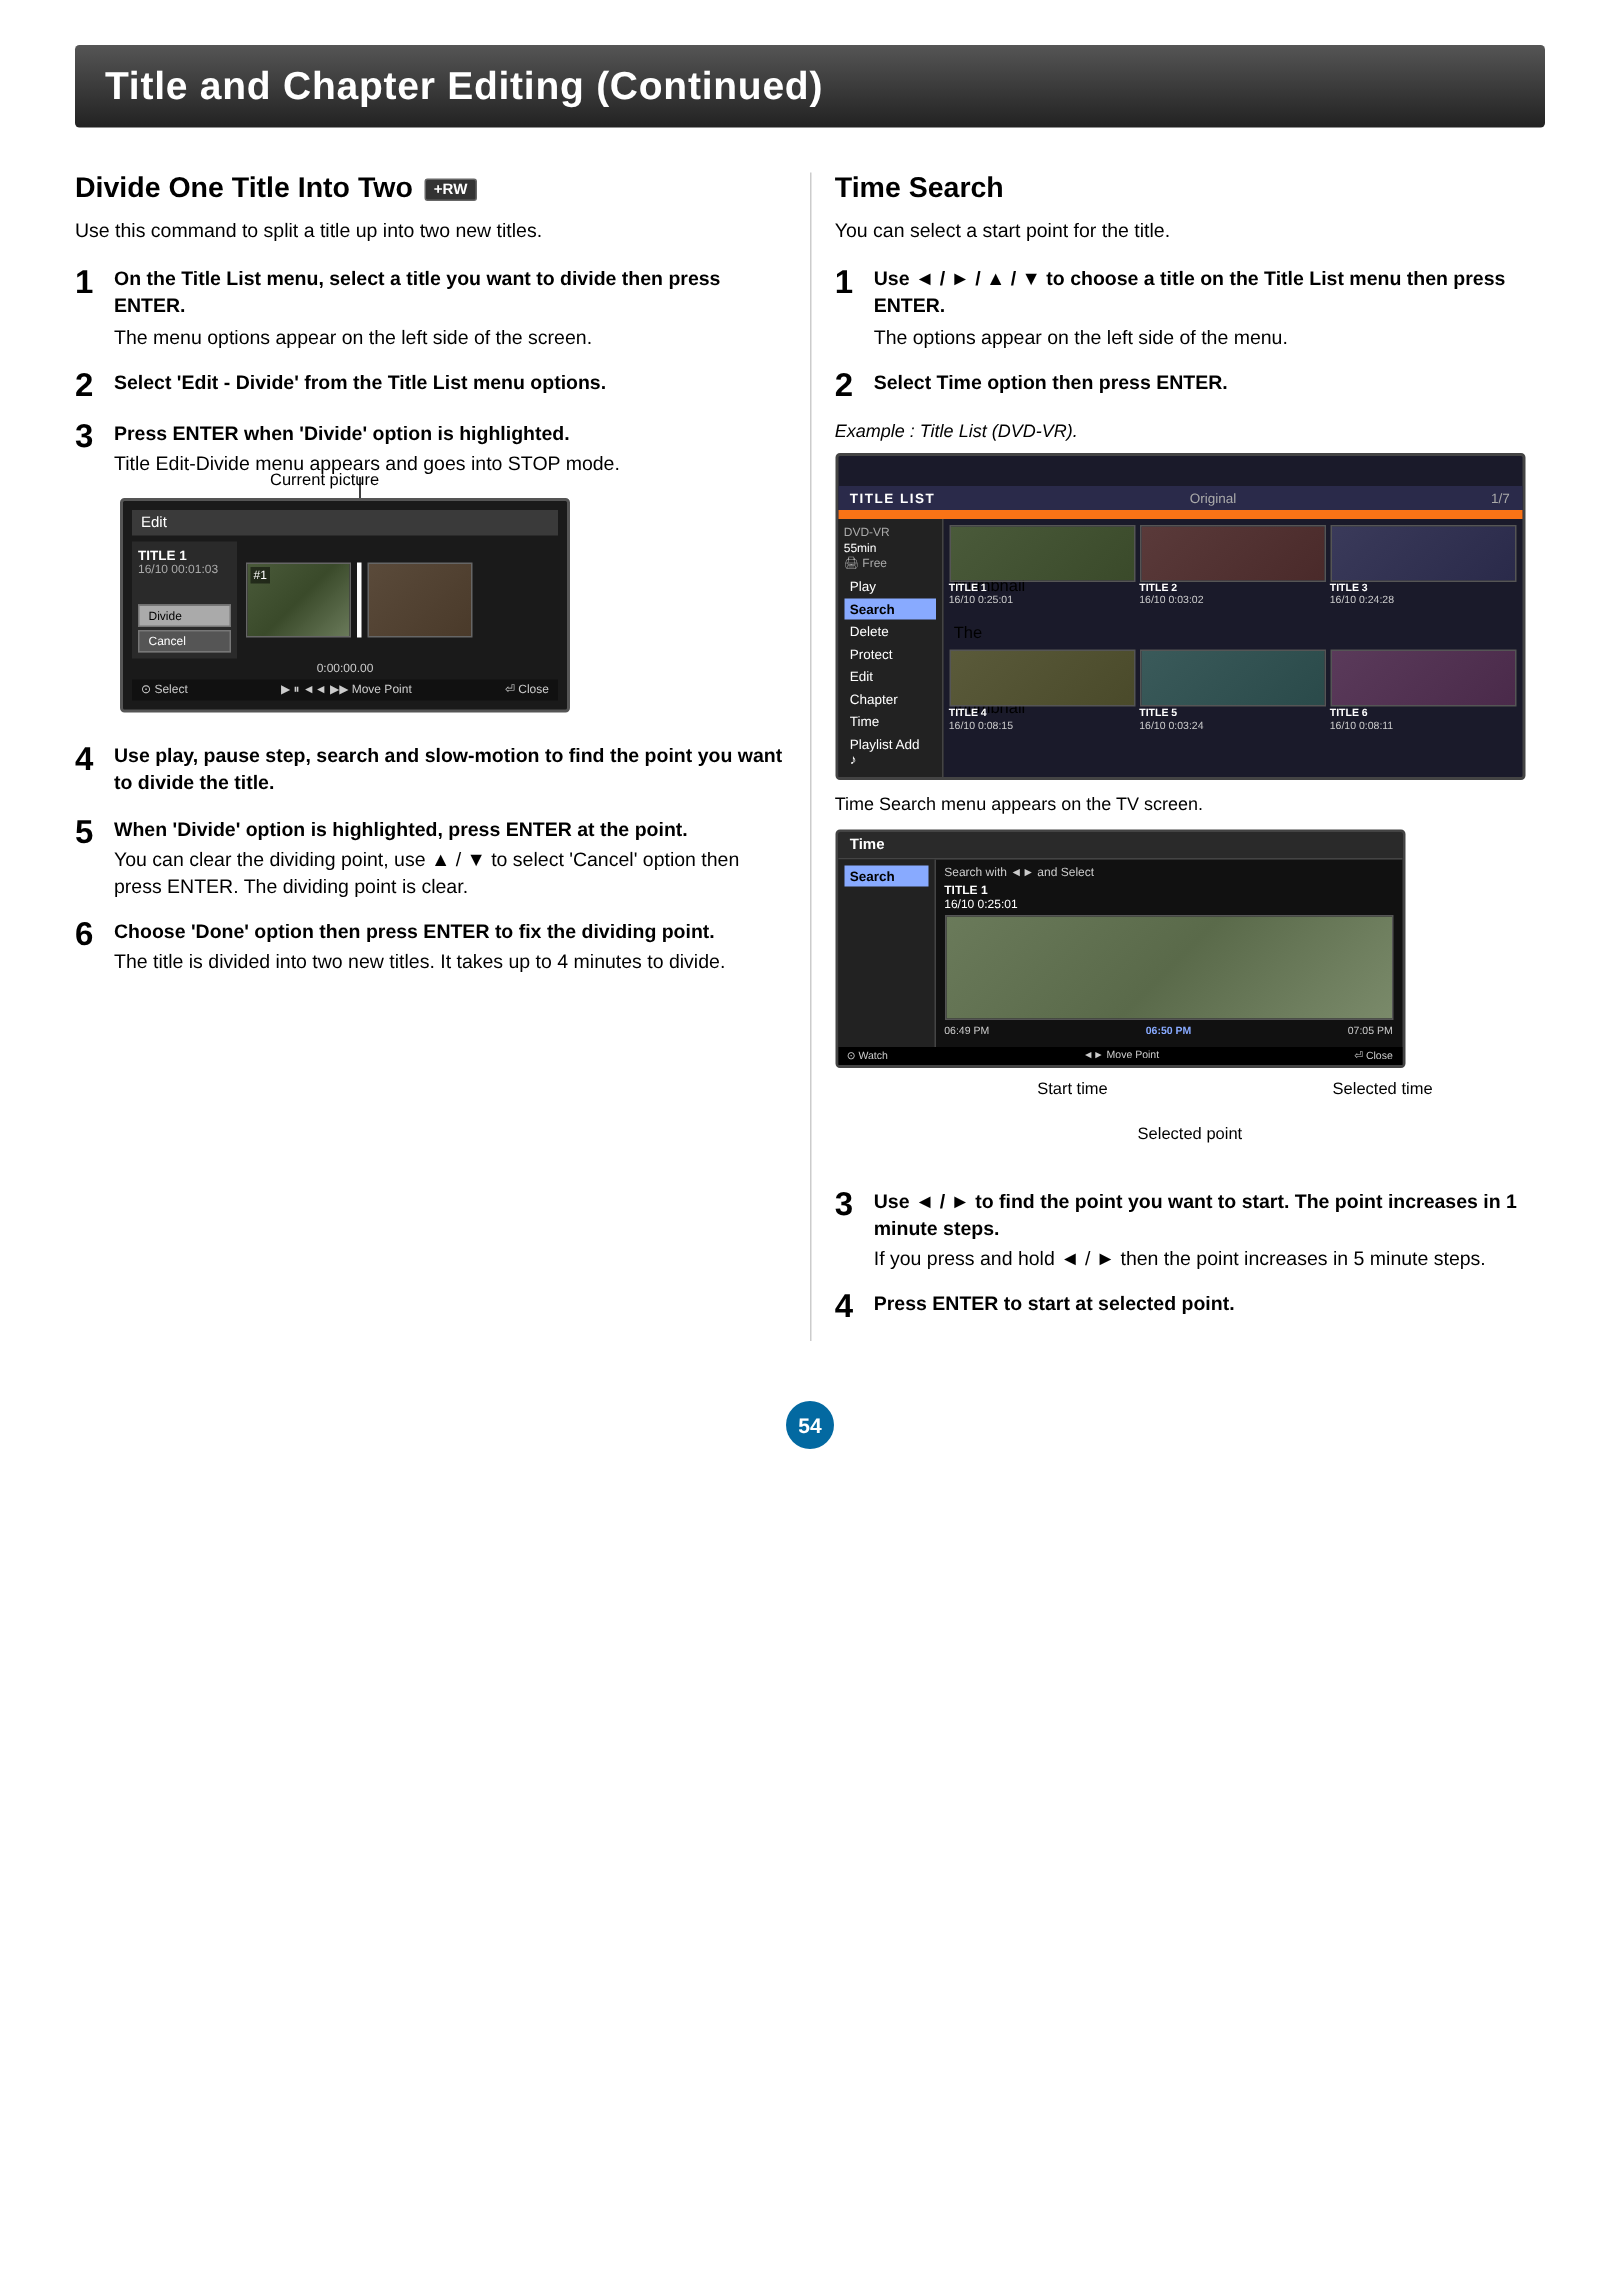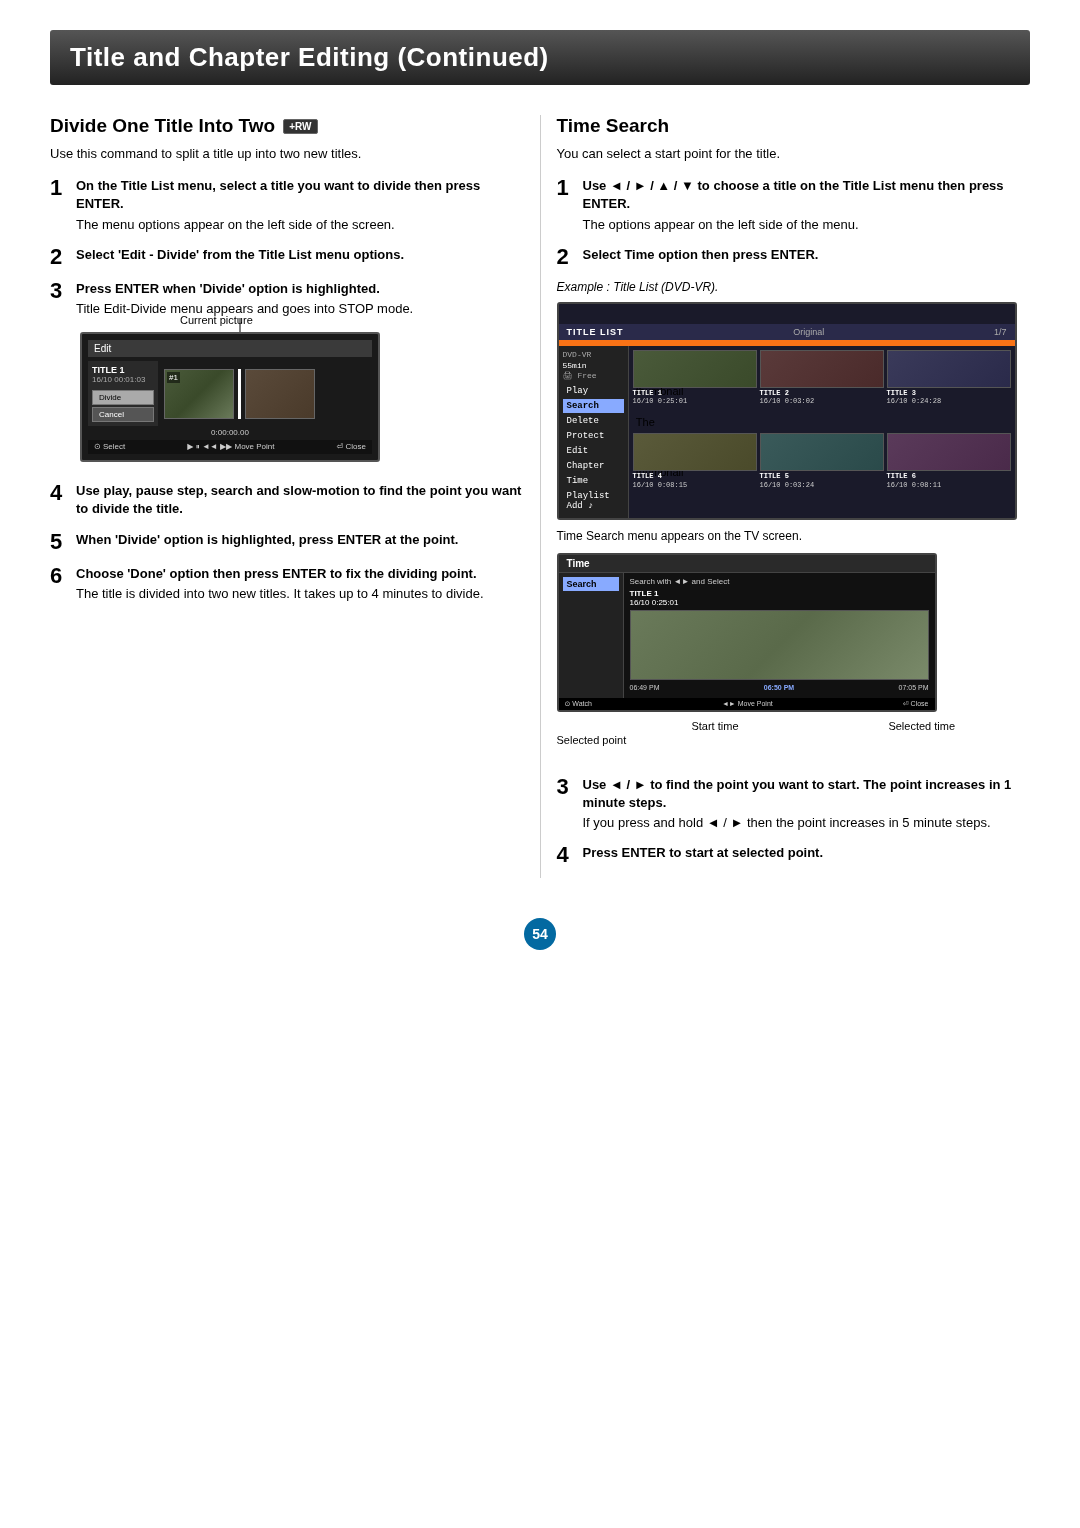"DVD-VR" .tl-body { font-family: Liberation Mono, monospace -> none }
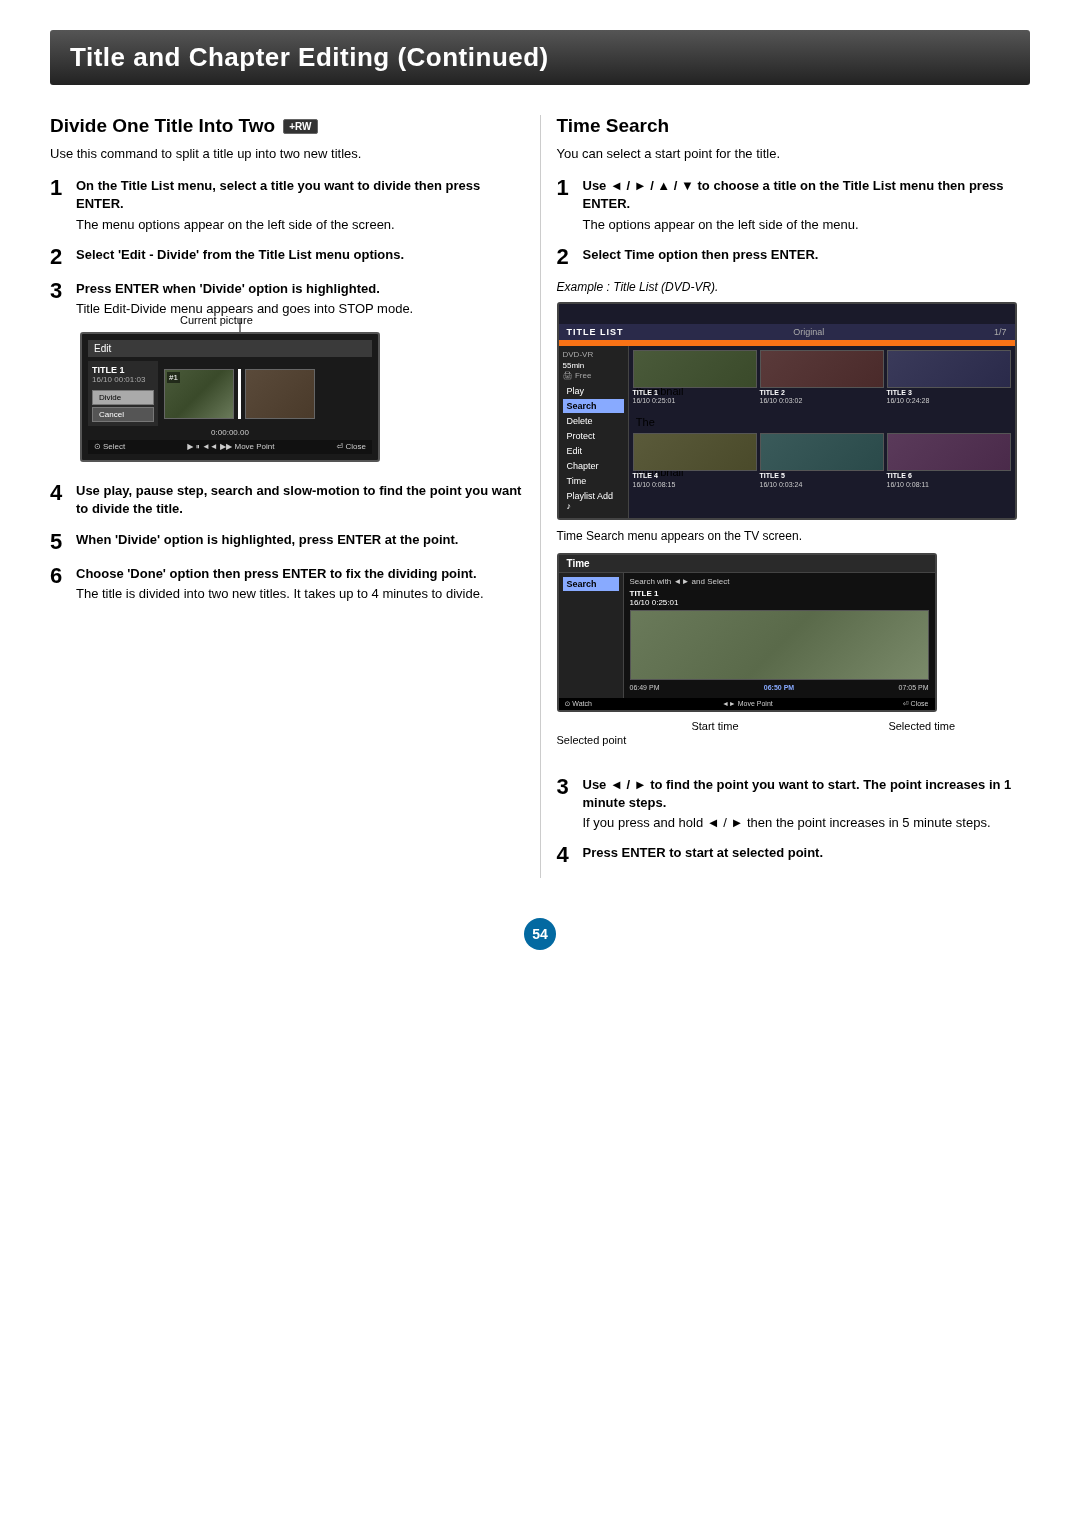"Divide" div { margin-top: 6px -> 19px }
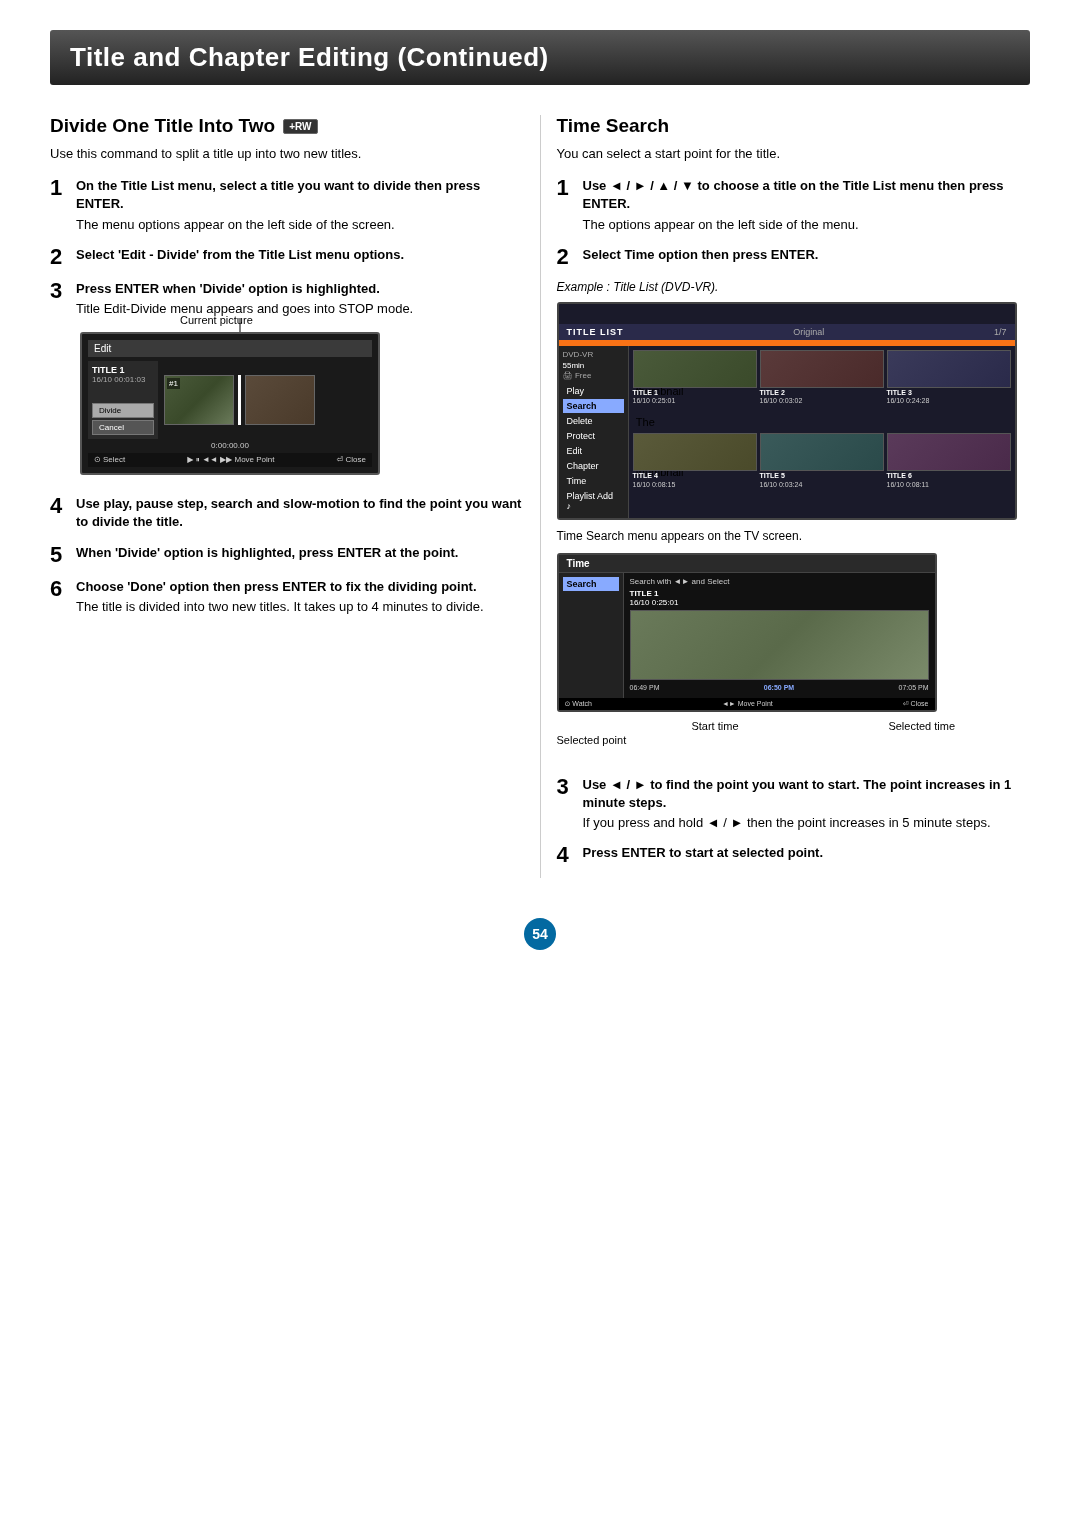"You can clear the dividing" div.normal-line { html: none -> <div>You can clear the dividing point, use ▲ / ▼ to select 'Cancel' option then press ENTER. The dividing point is clear.</div> }
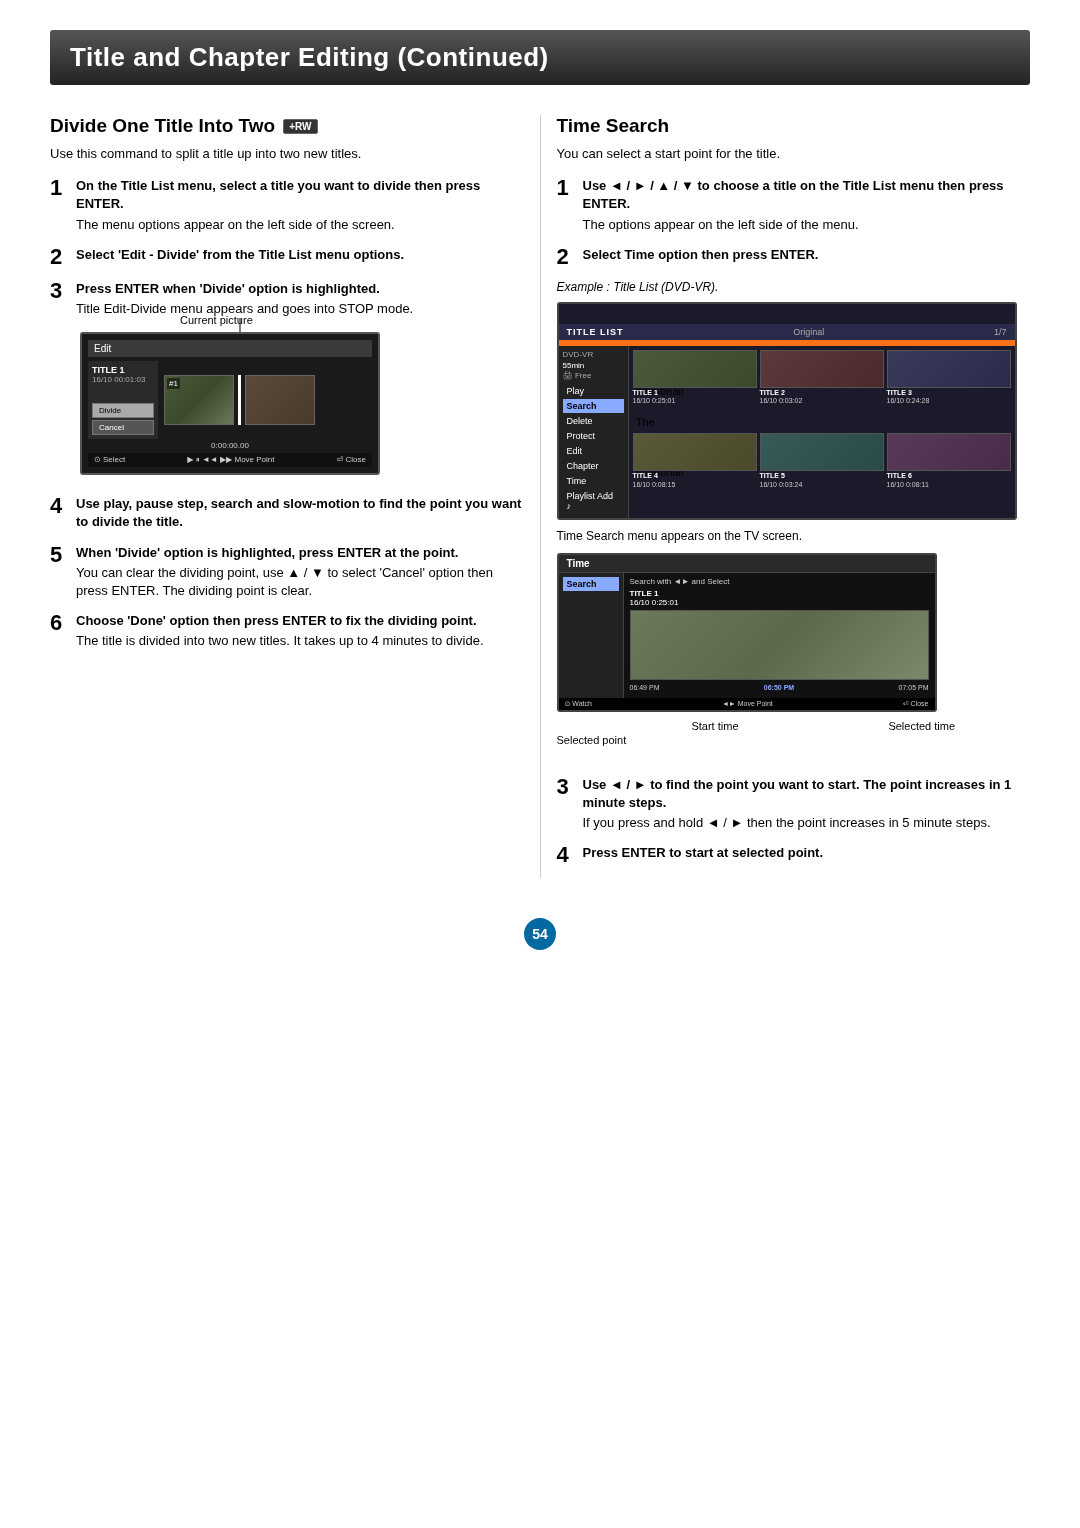"Selected point" div { margin-top: 2px -> 18px; text-align: none -> center }
